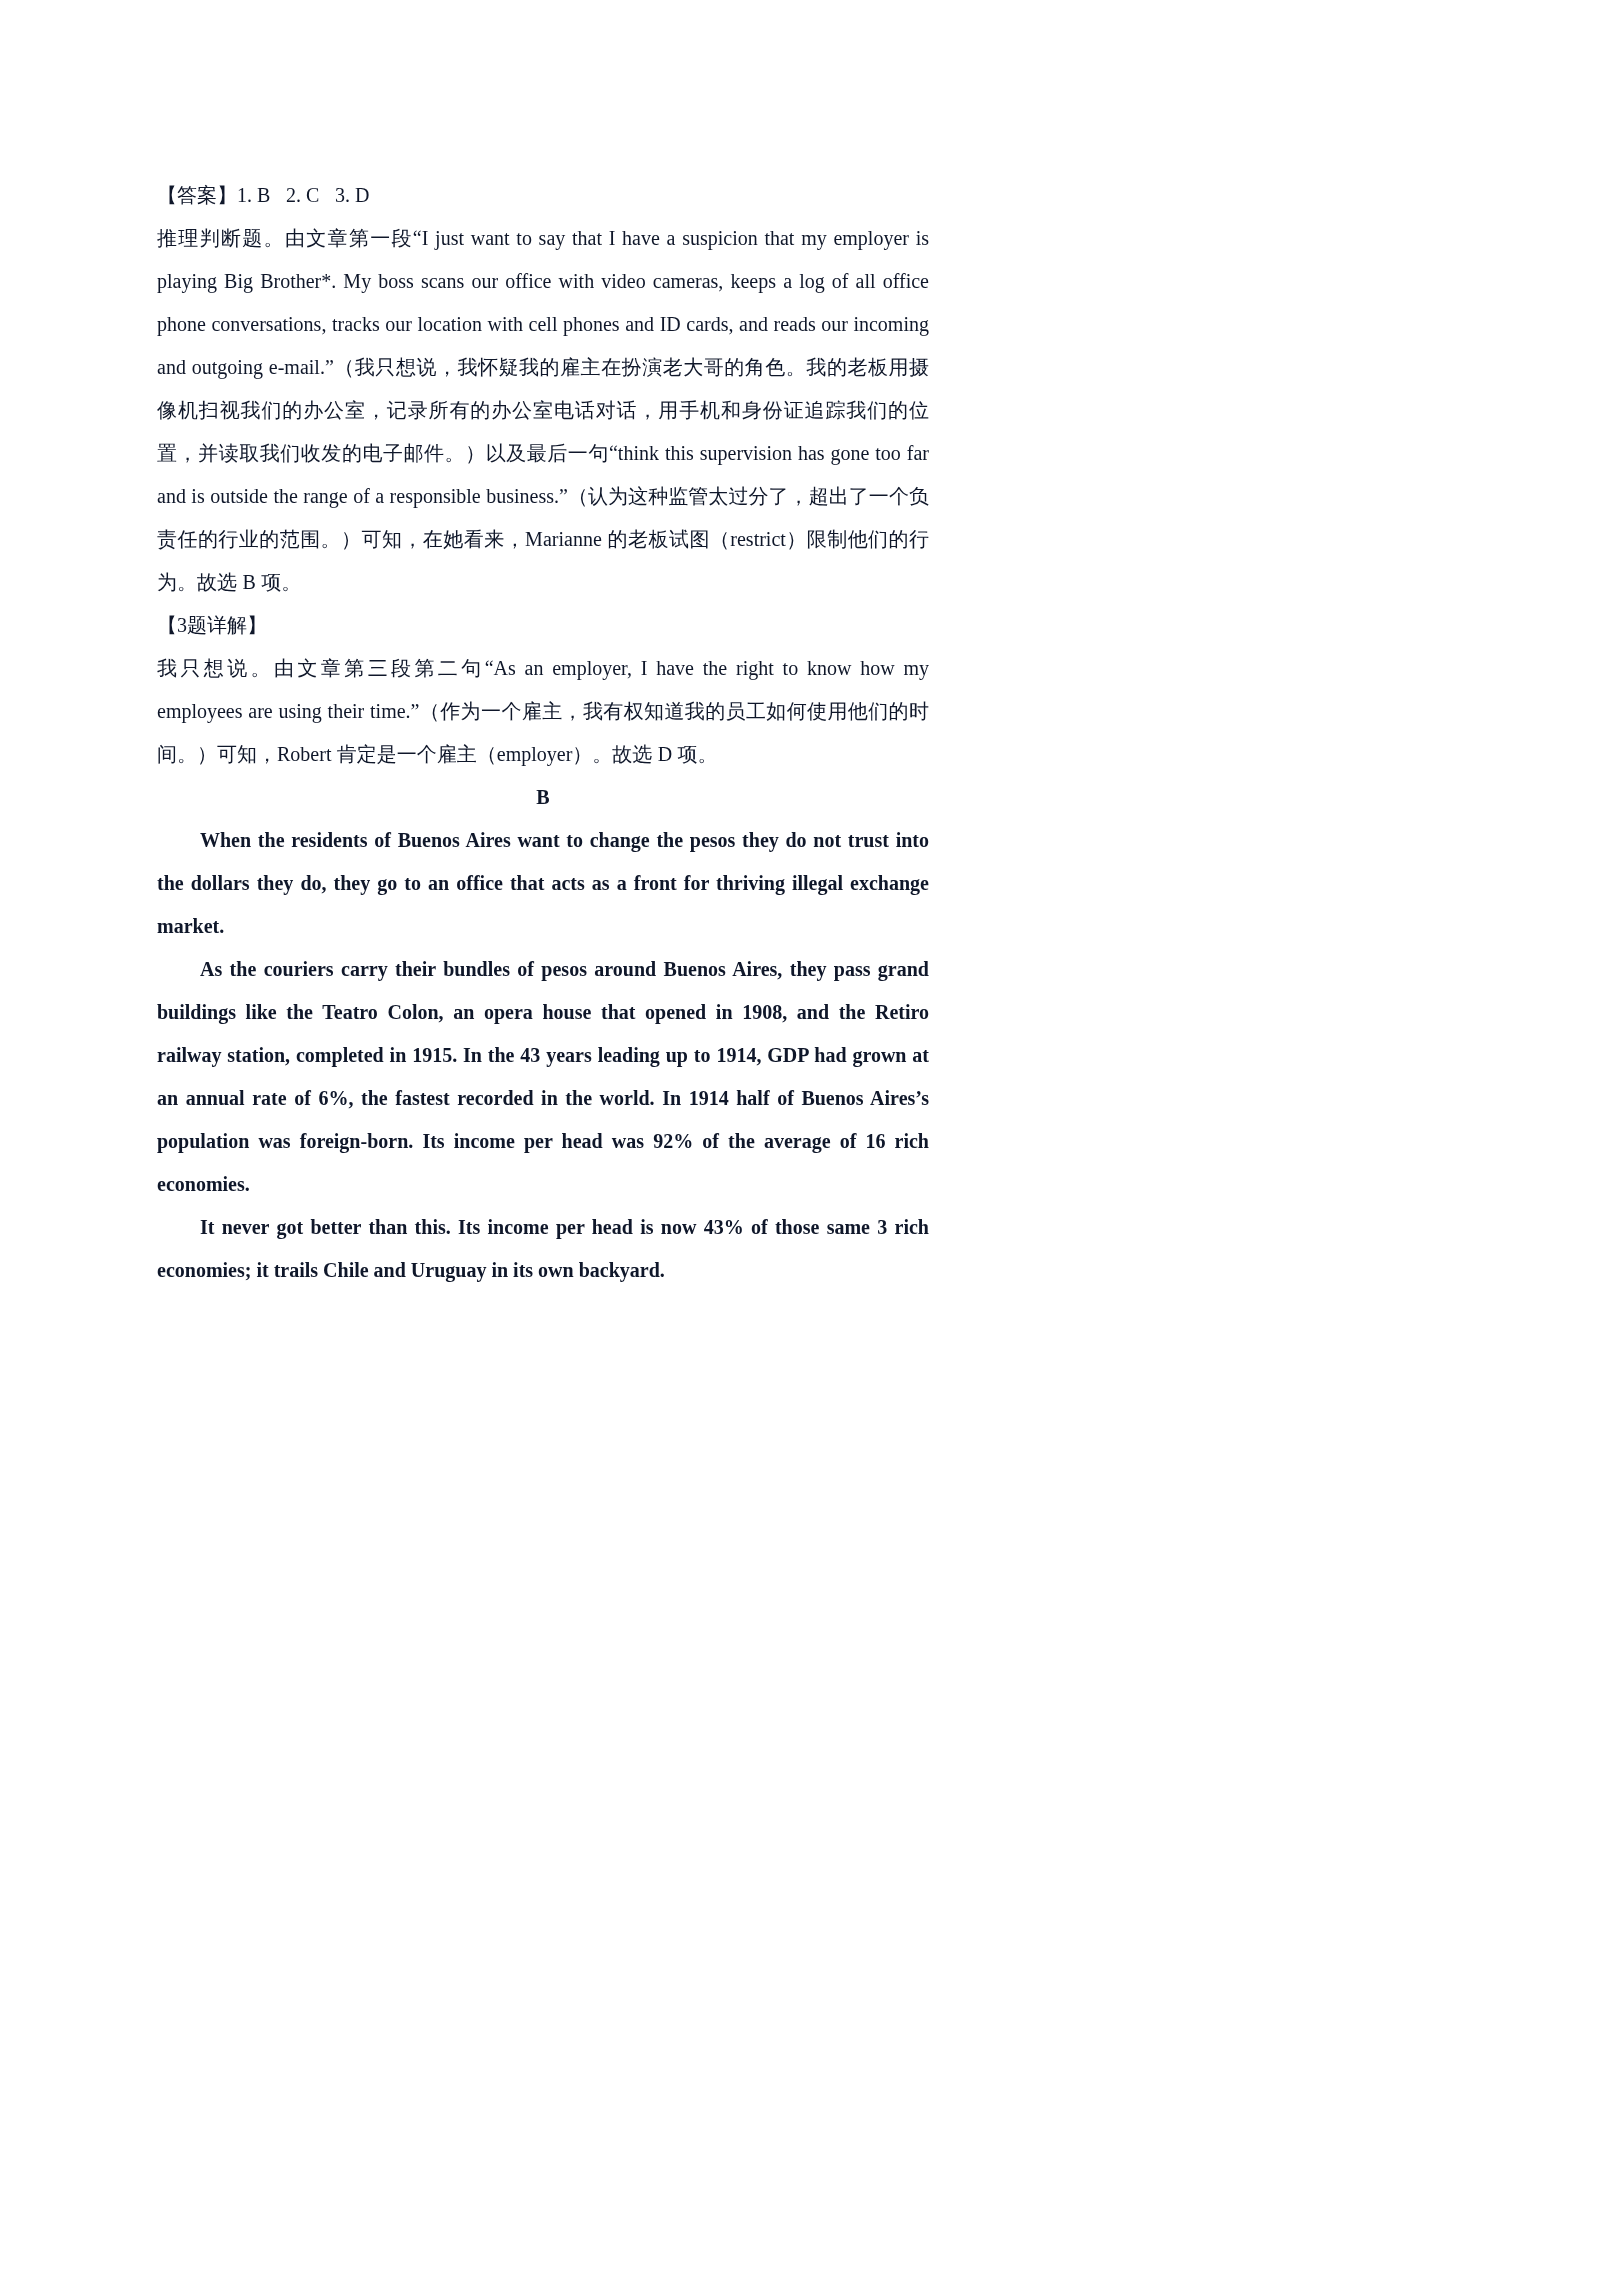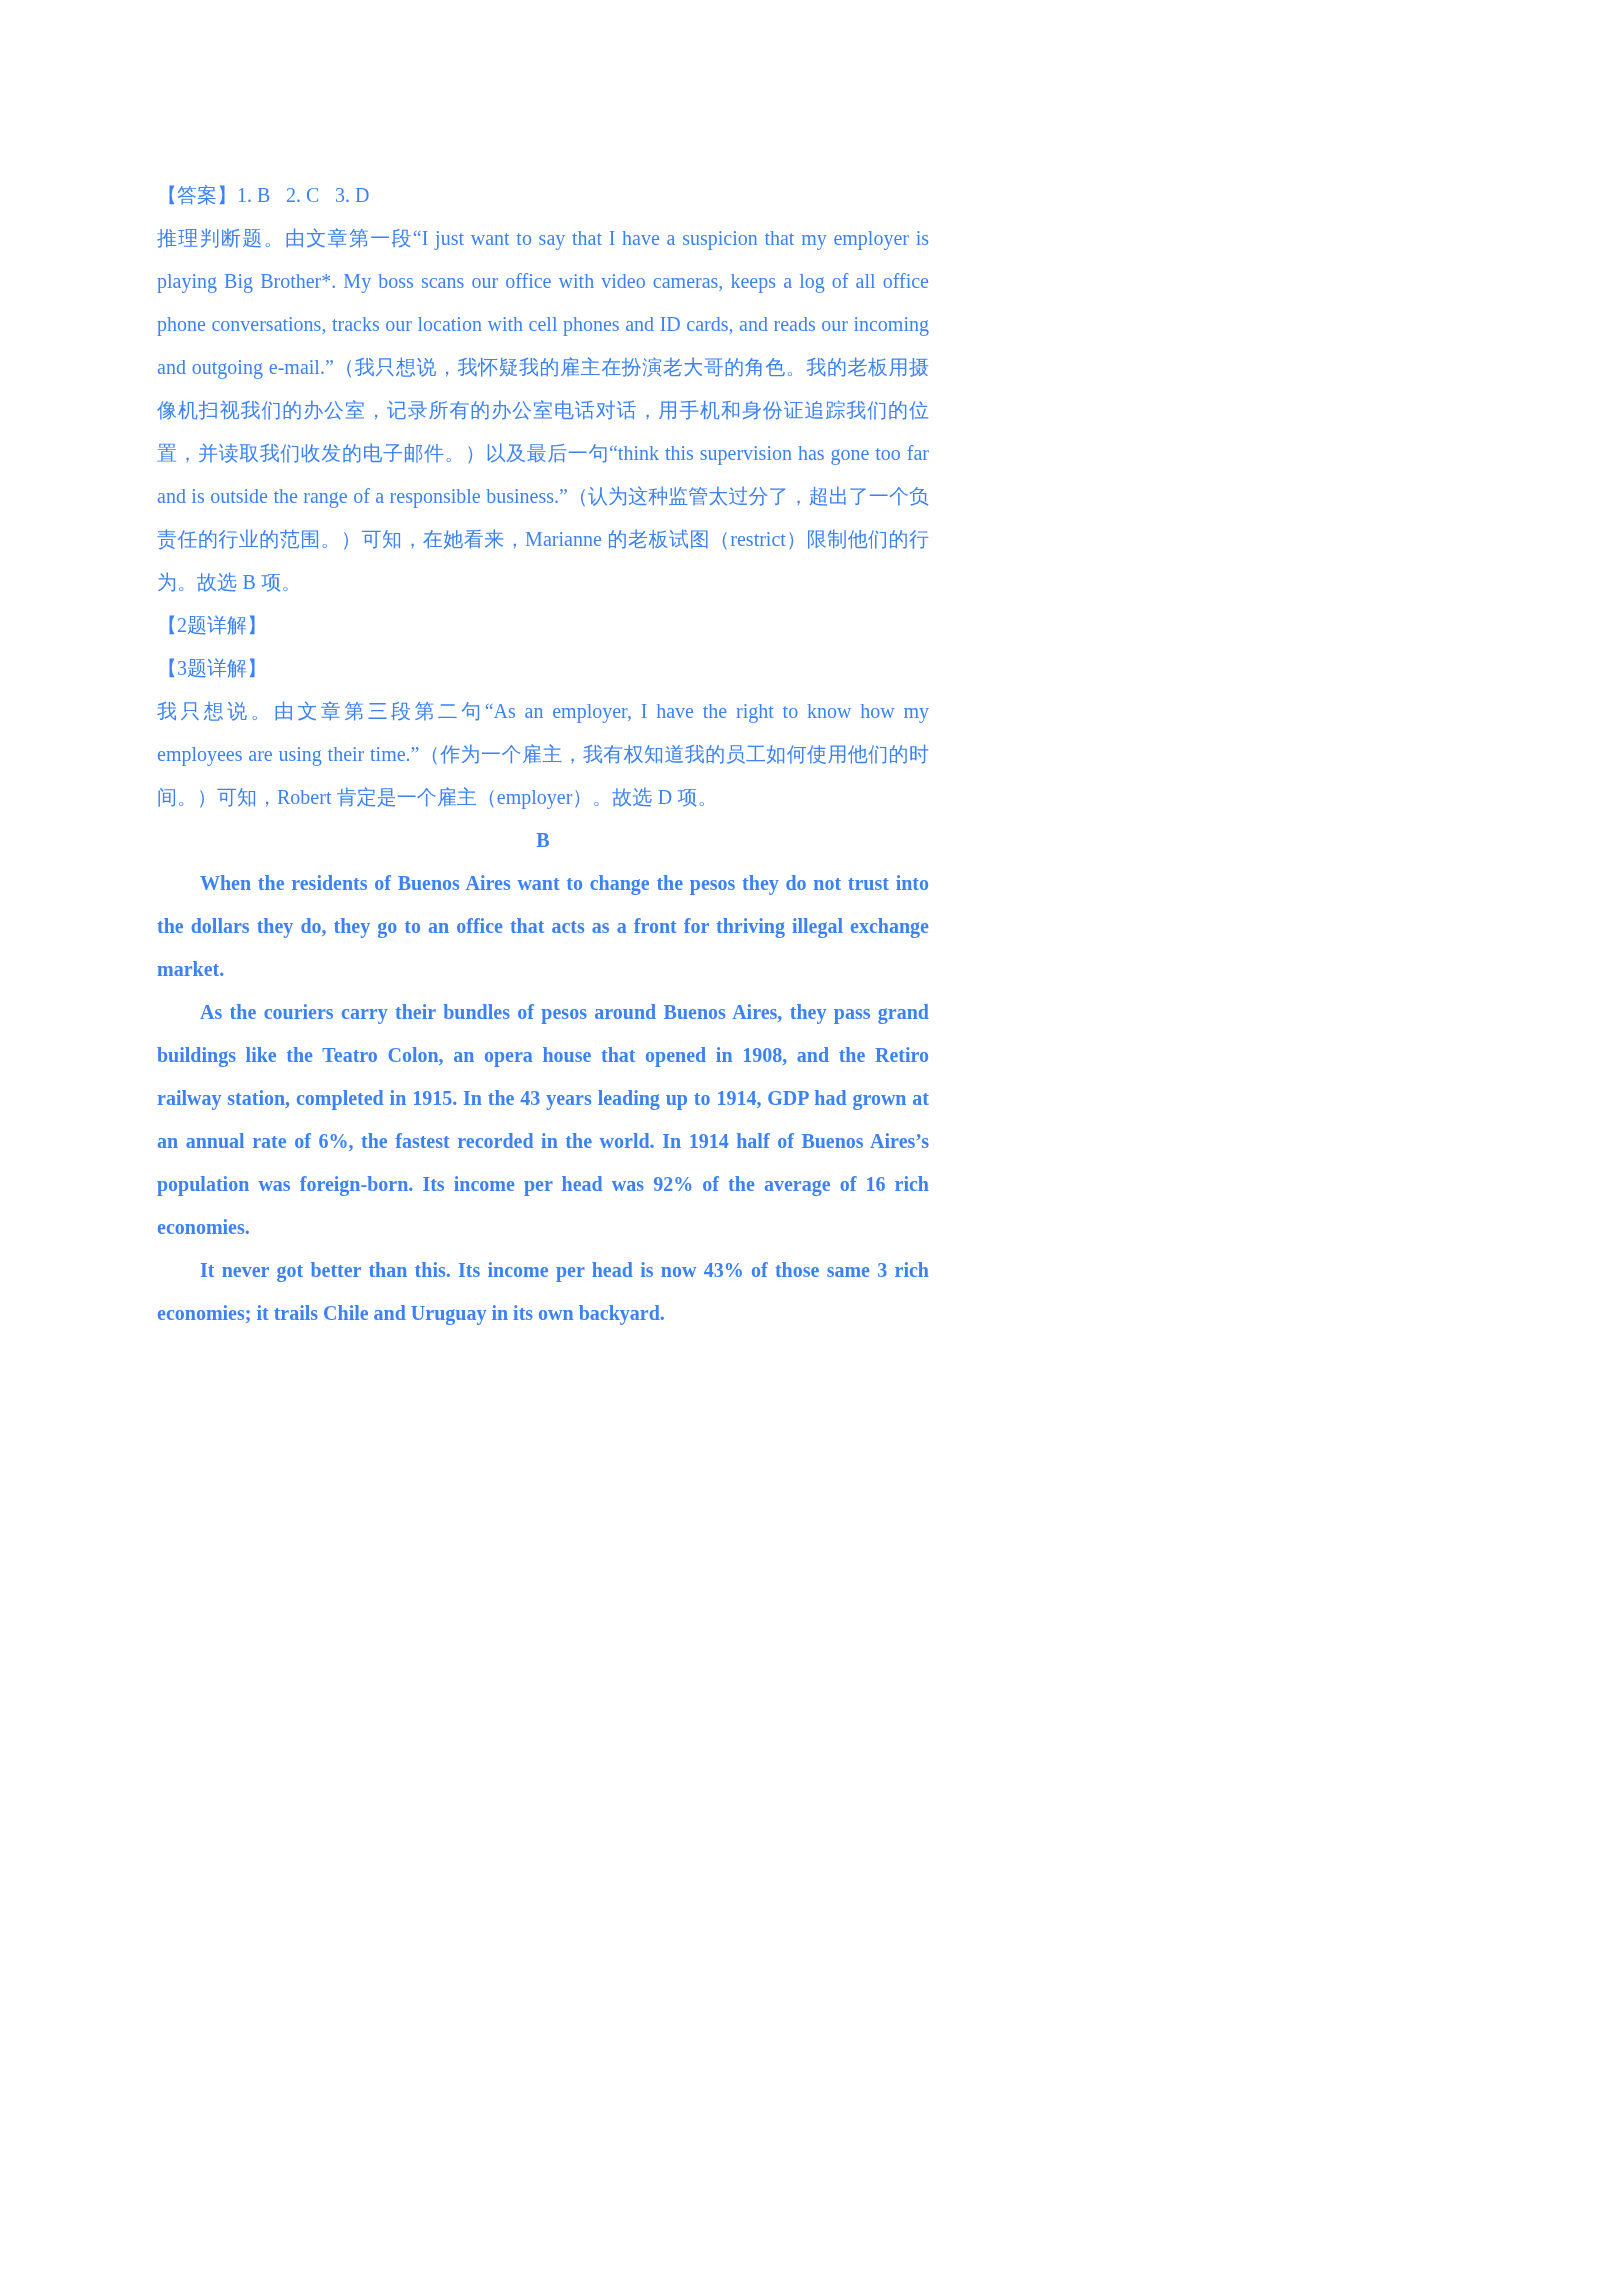"【答案】1. B 2. C 3." .content { color: #3b82f6 -> #0f172a }
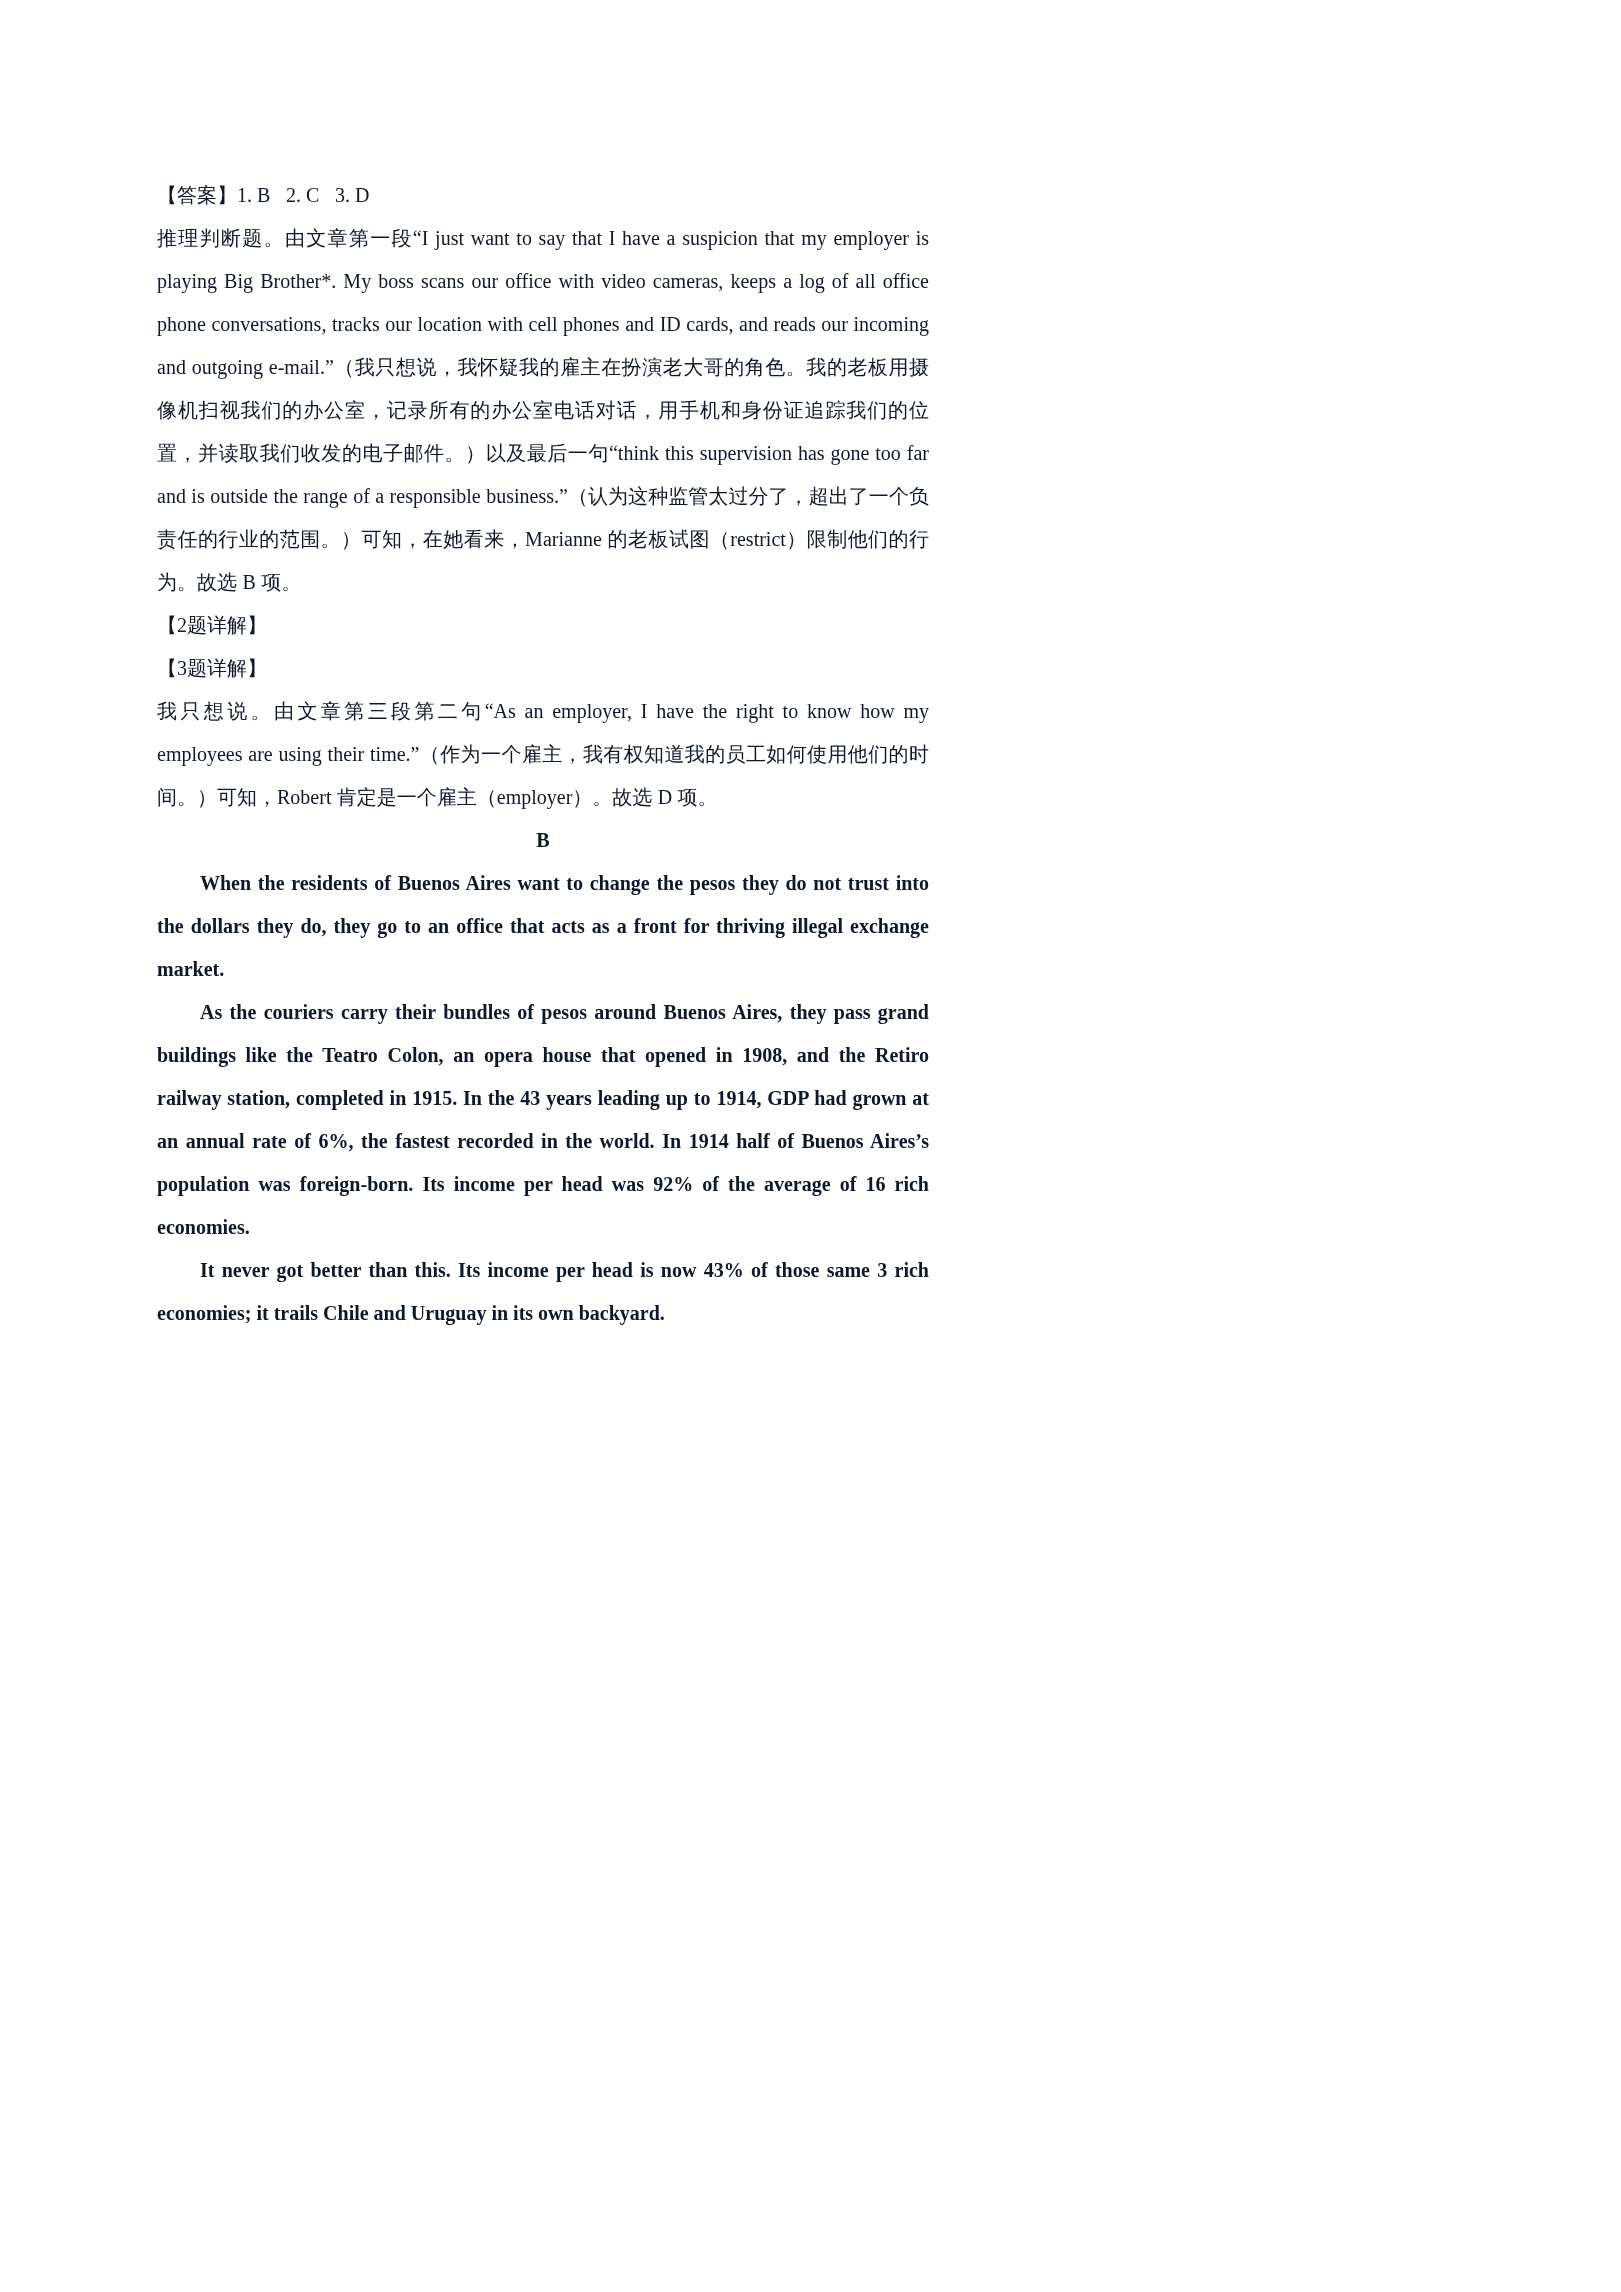"【2题详解】" p.tagline { html: <p>【2题详解】</p> -> none }
